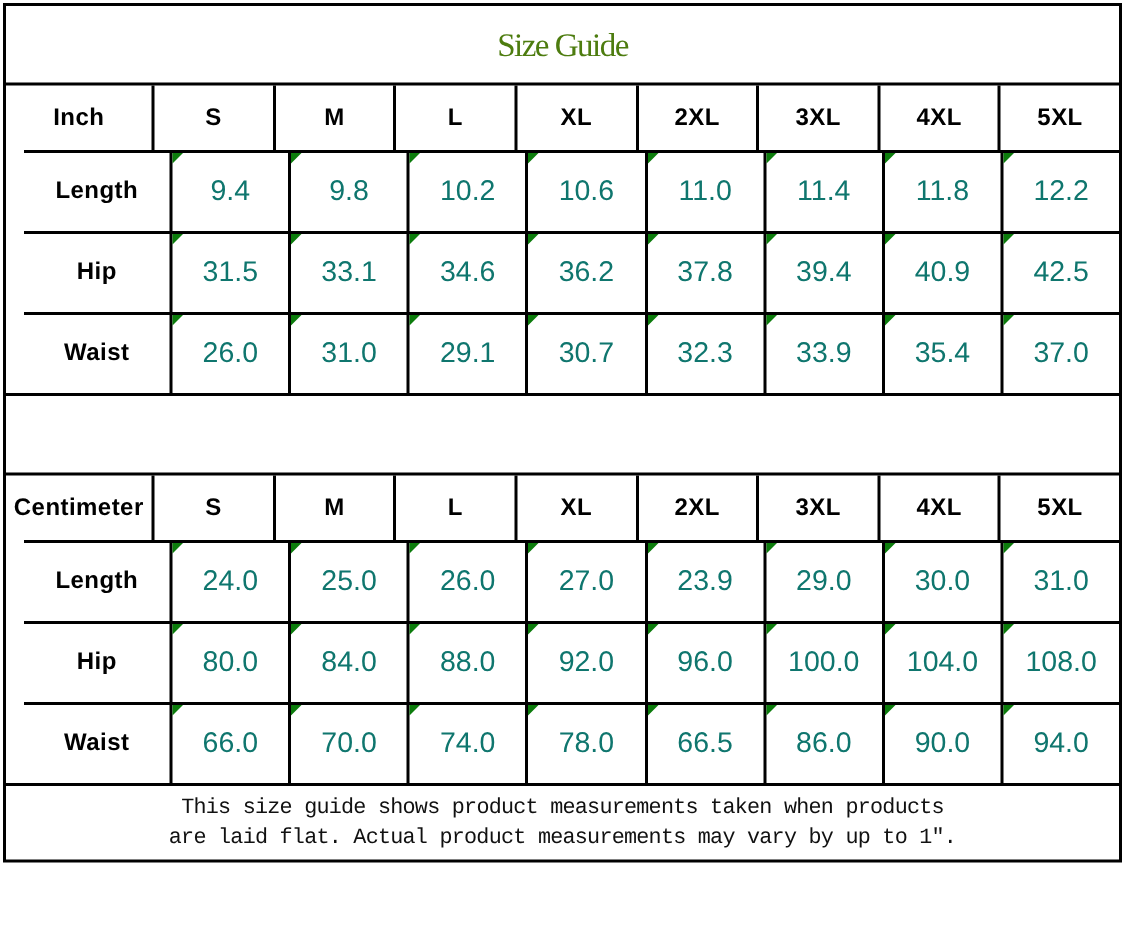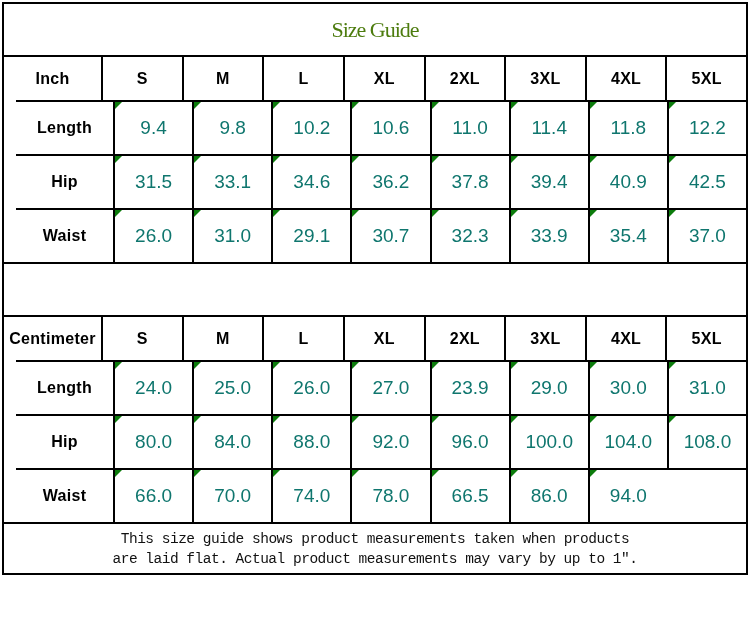"90.0" div.c { html: none -> <div> <i></i> <span>90.0</span> </div> }
